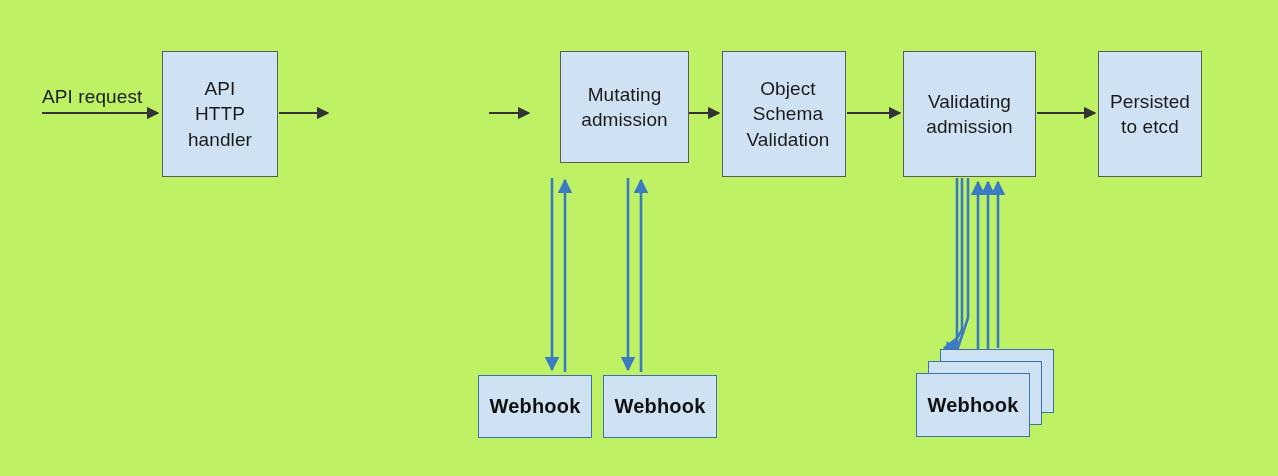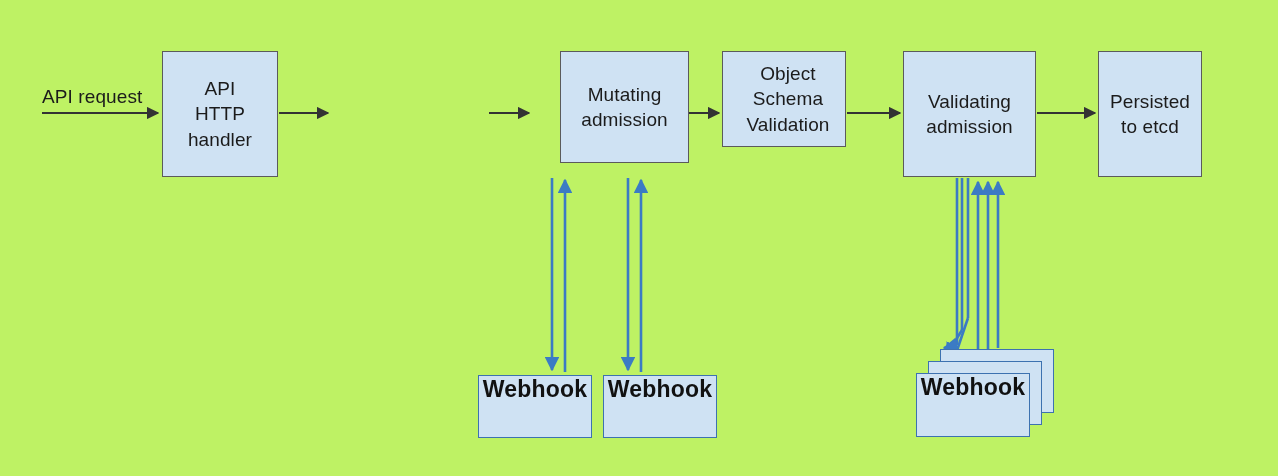"Object" div.node { height: 96px -> 126px }
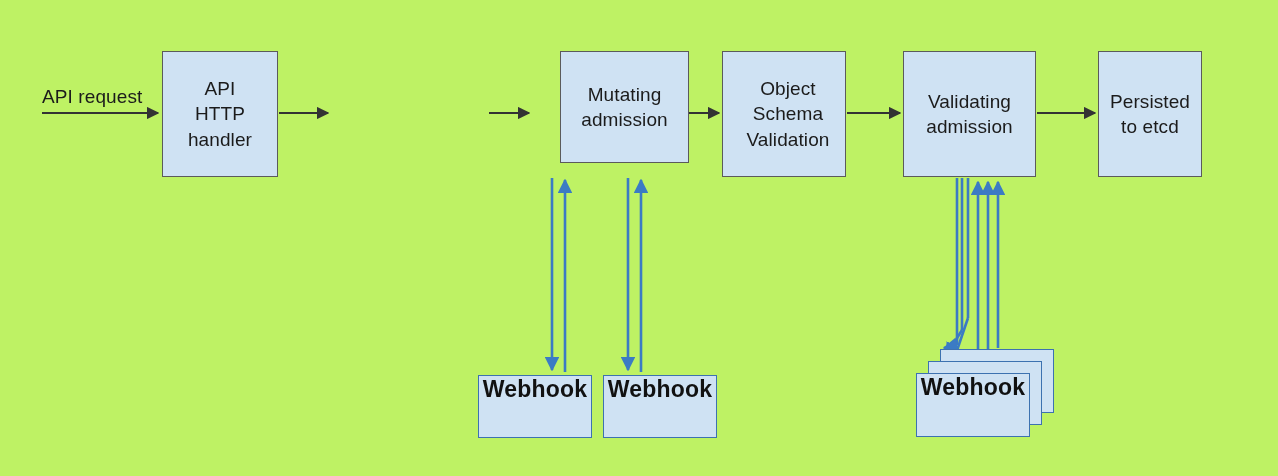"Webhook" .webhook { align-items: flex-start -> center; font-size: 23px -> 20px }
